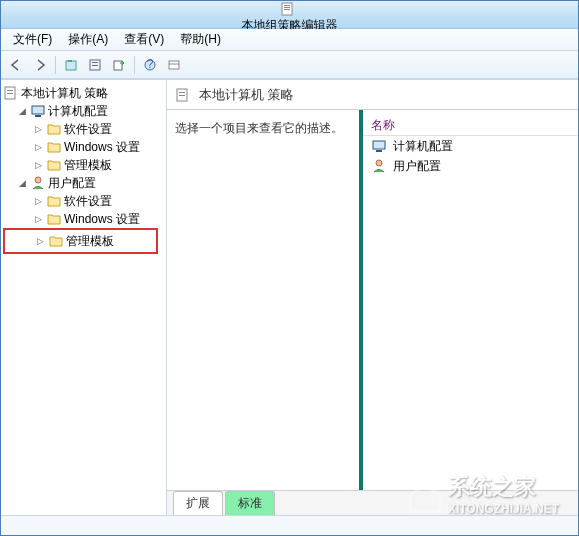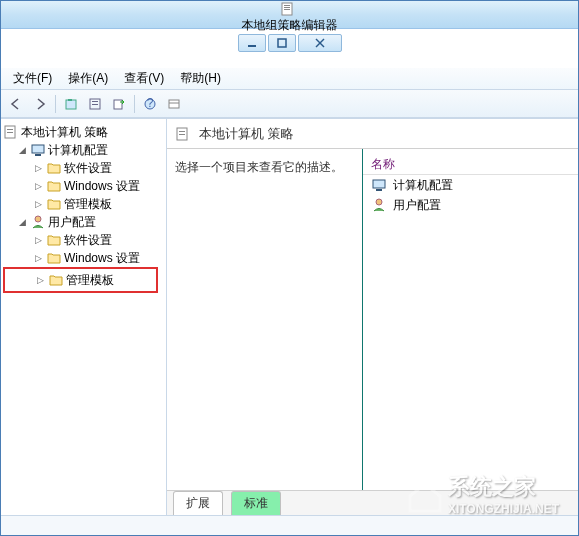"文件(F)" .menubar { margin-top: 39px -> none }
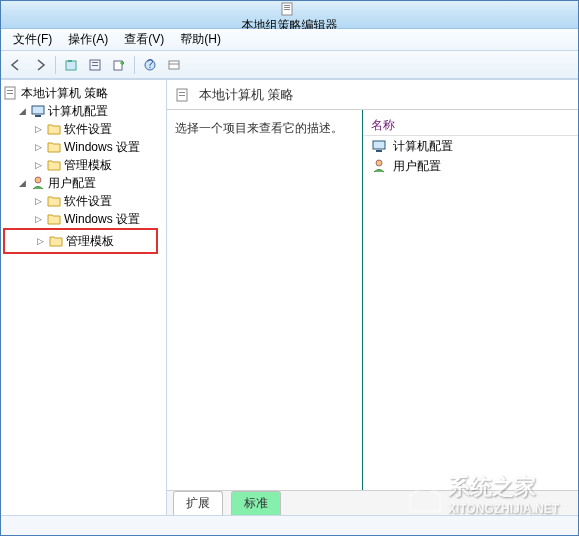"选择一个项目来查看它的描述。" .desc-col { border-right: 1px solid #0f766e -> 4px solid #0f766e }
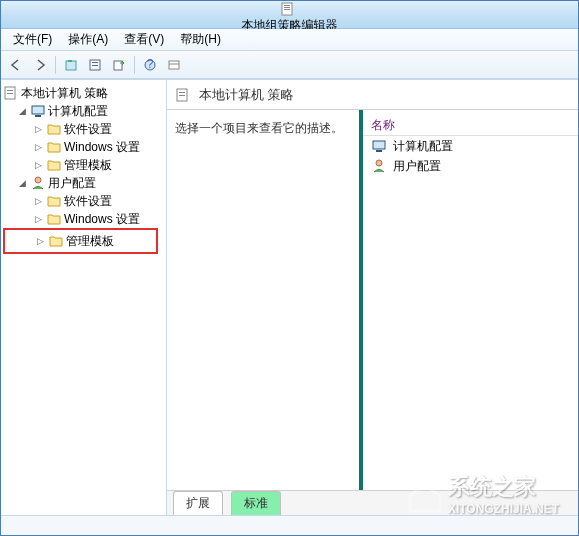"扩展" .tab { margin-right: 8px -> 2px }
